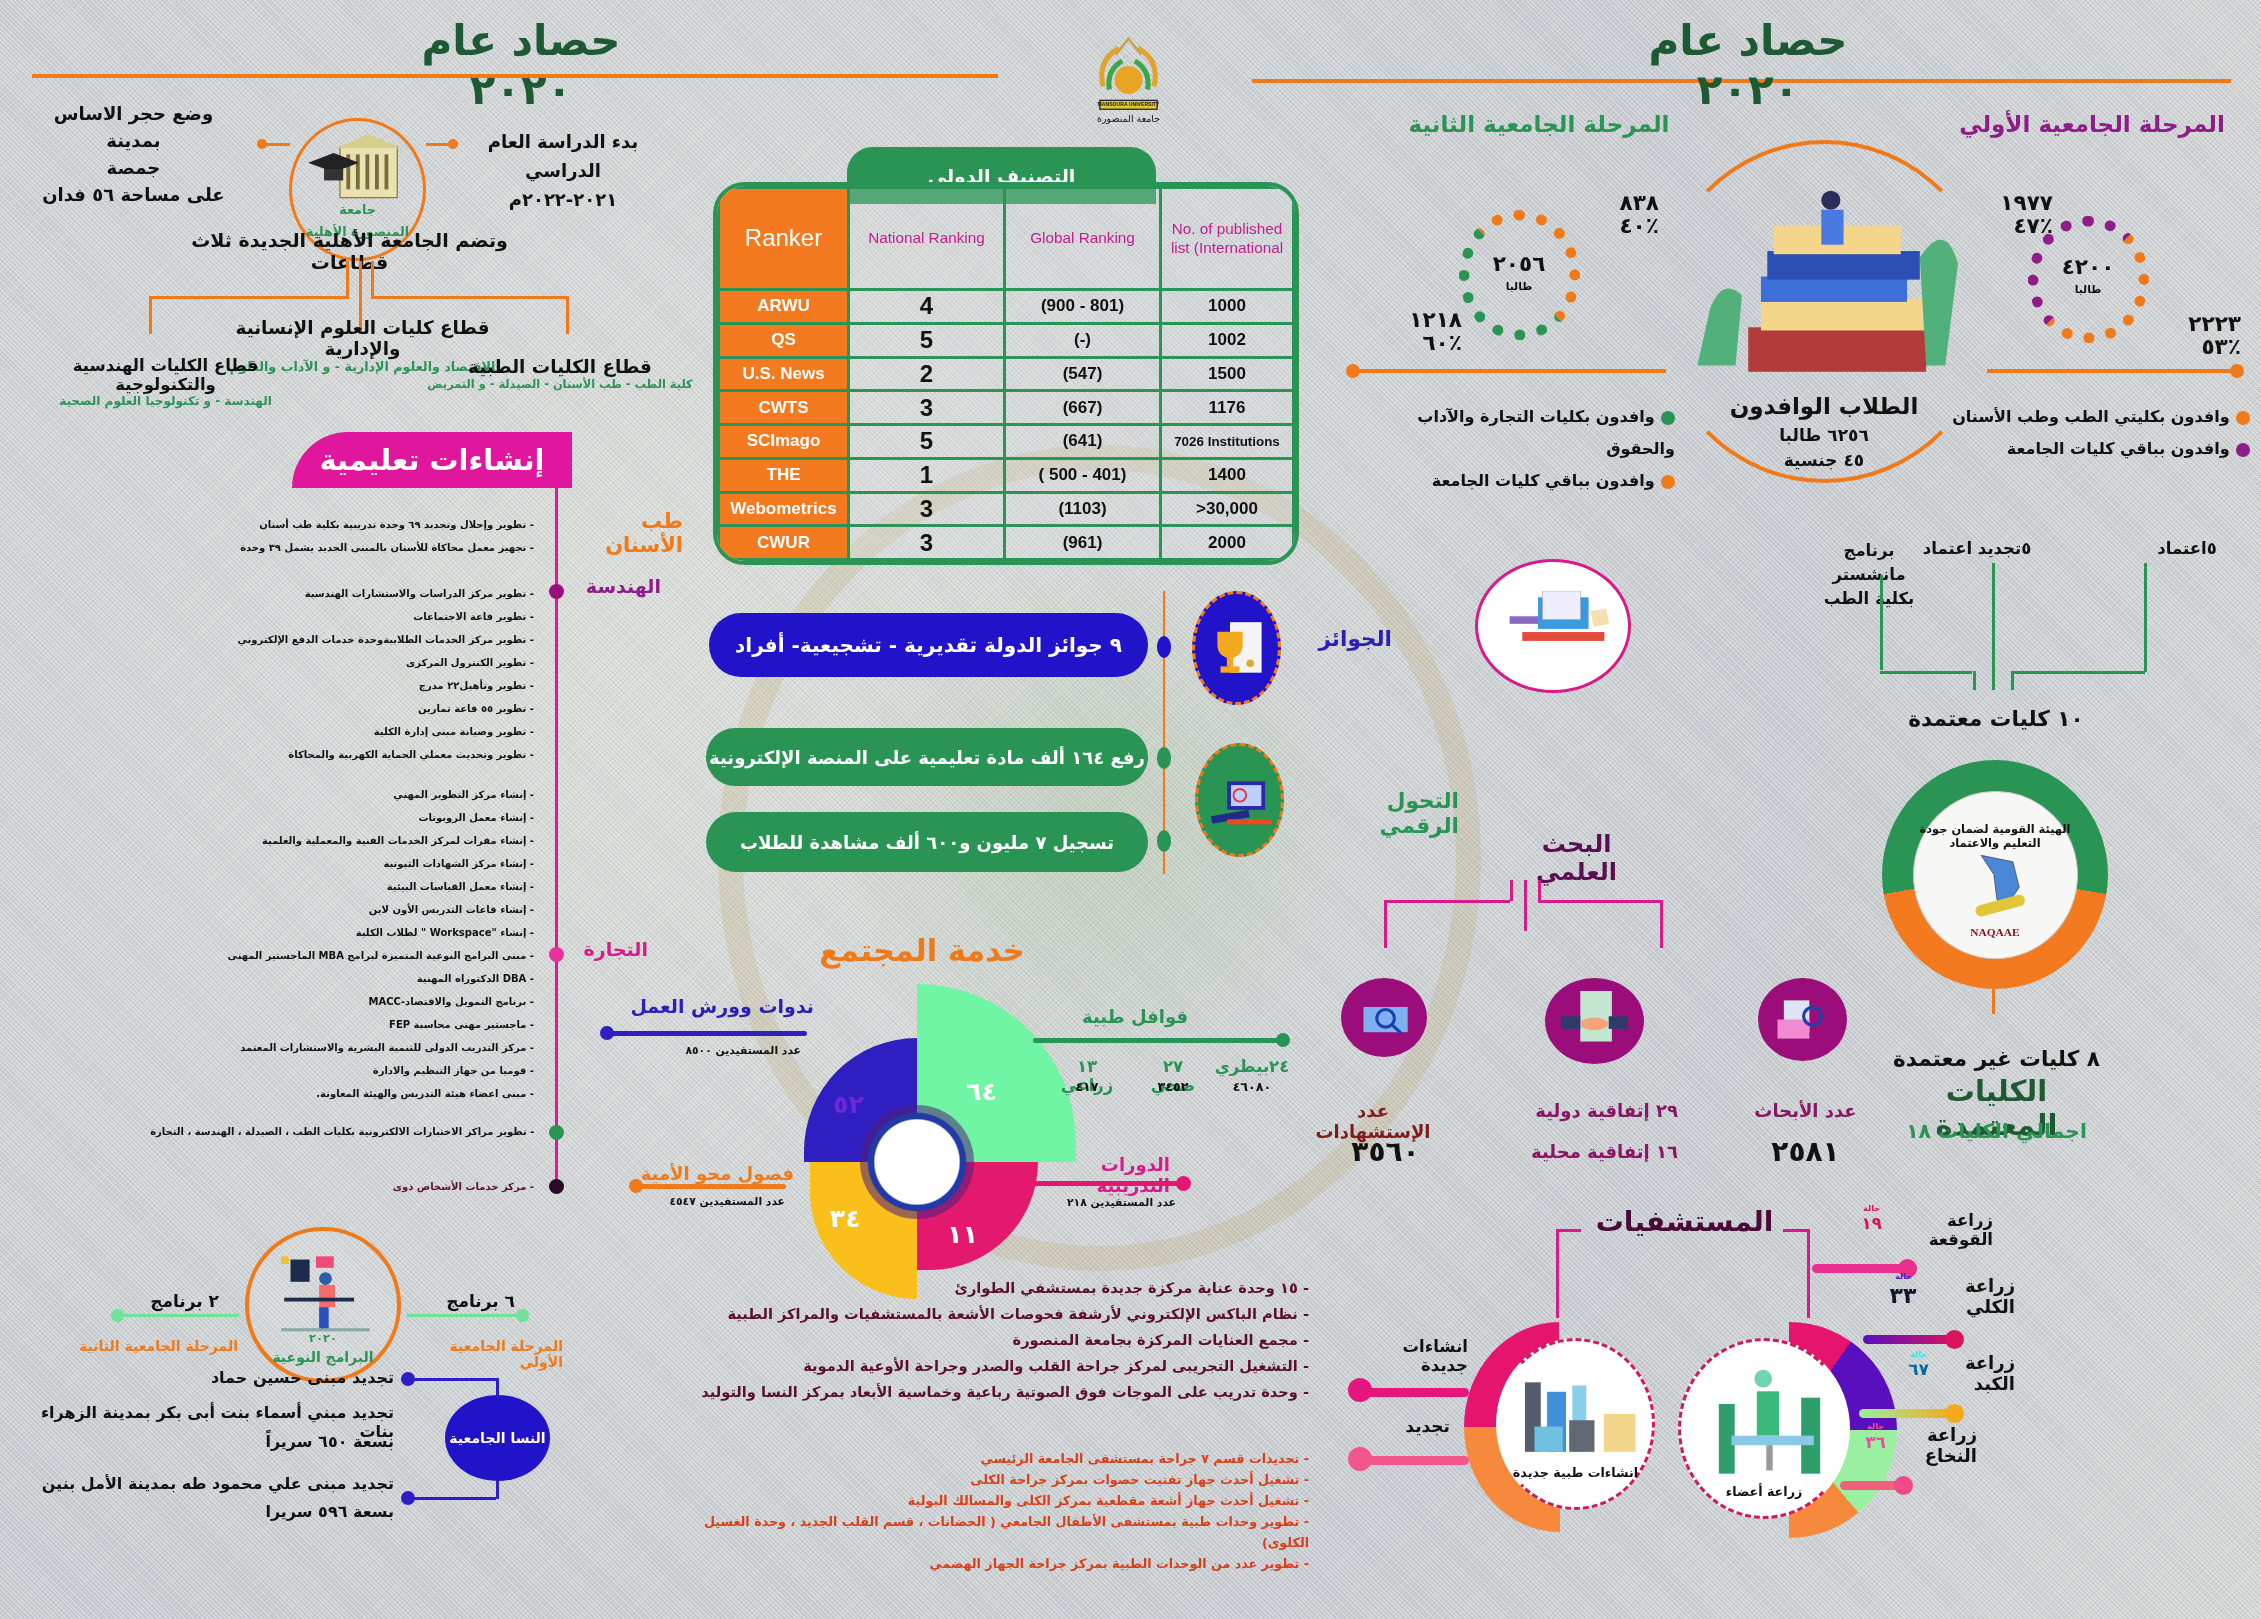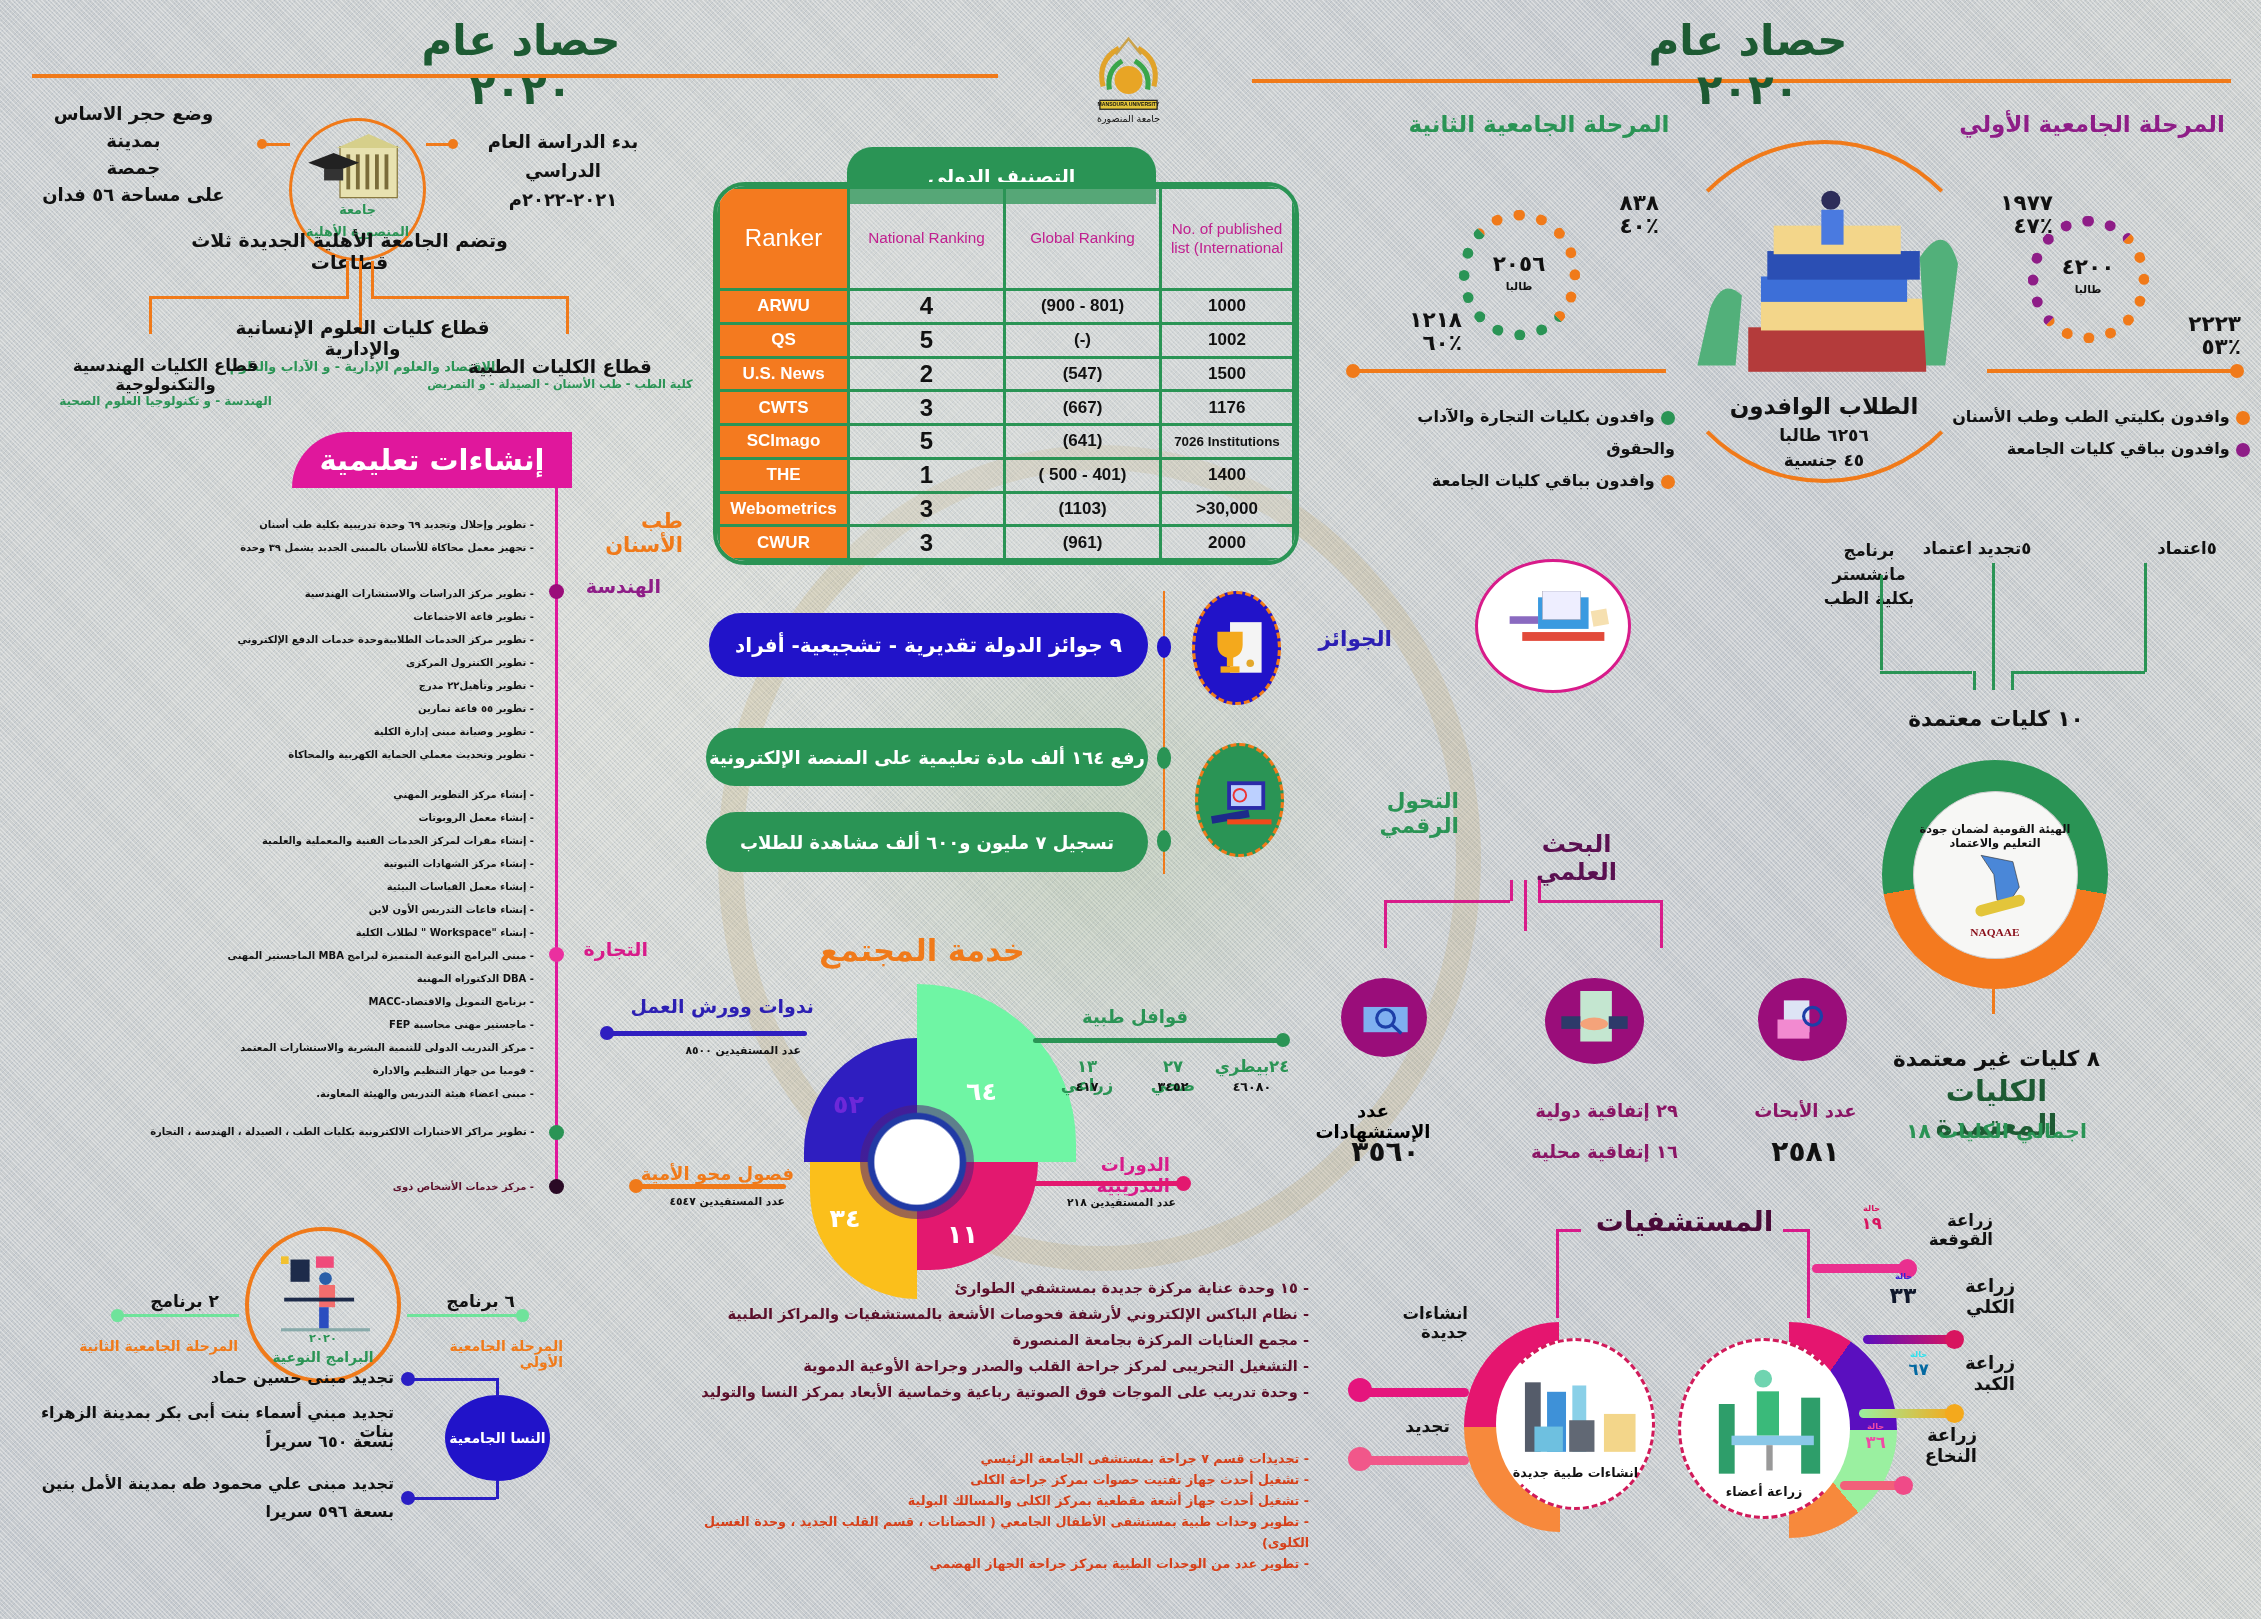"عدد الإستشهادات" div.abs { color: #000000 -> #7f1d1d }
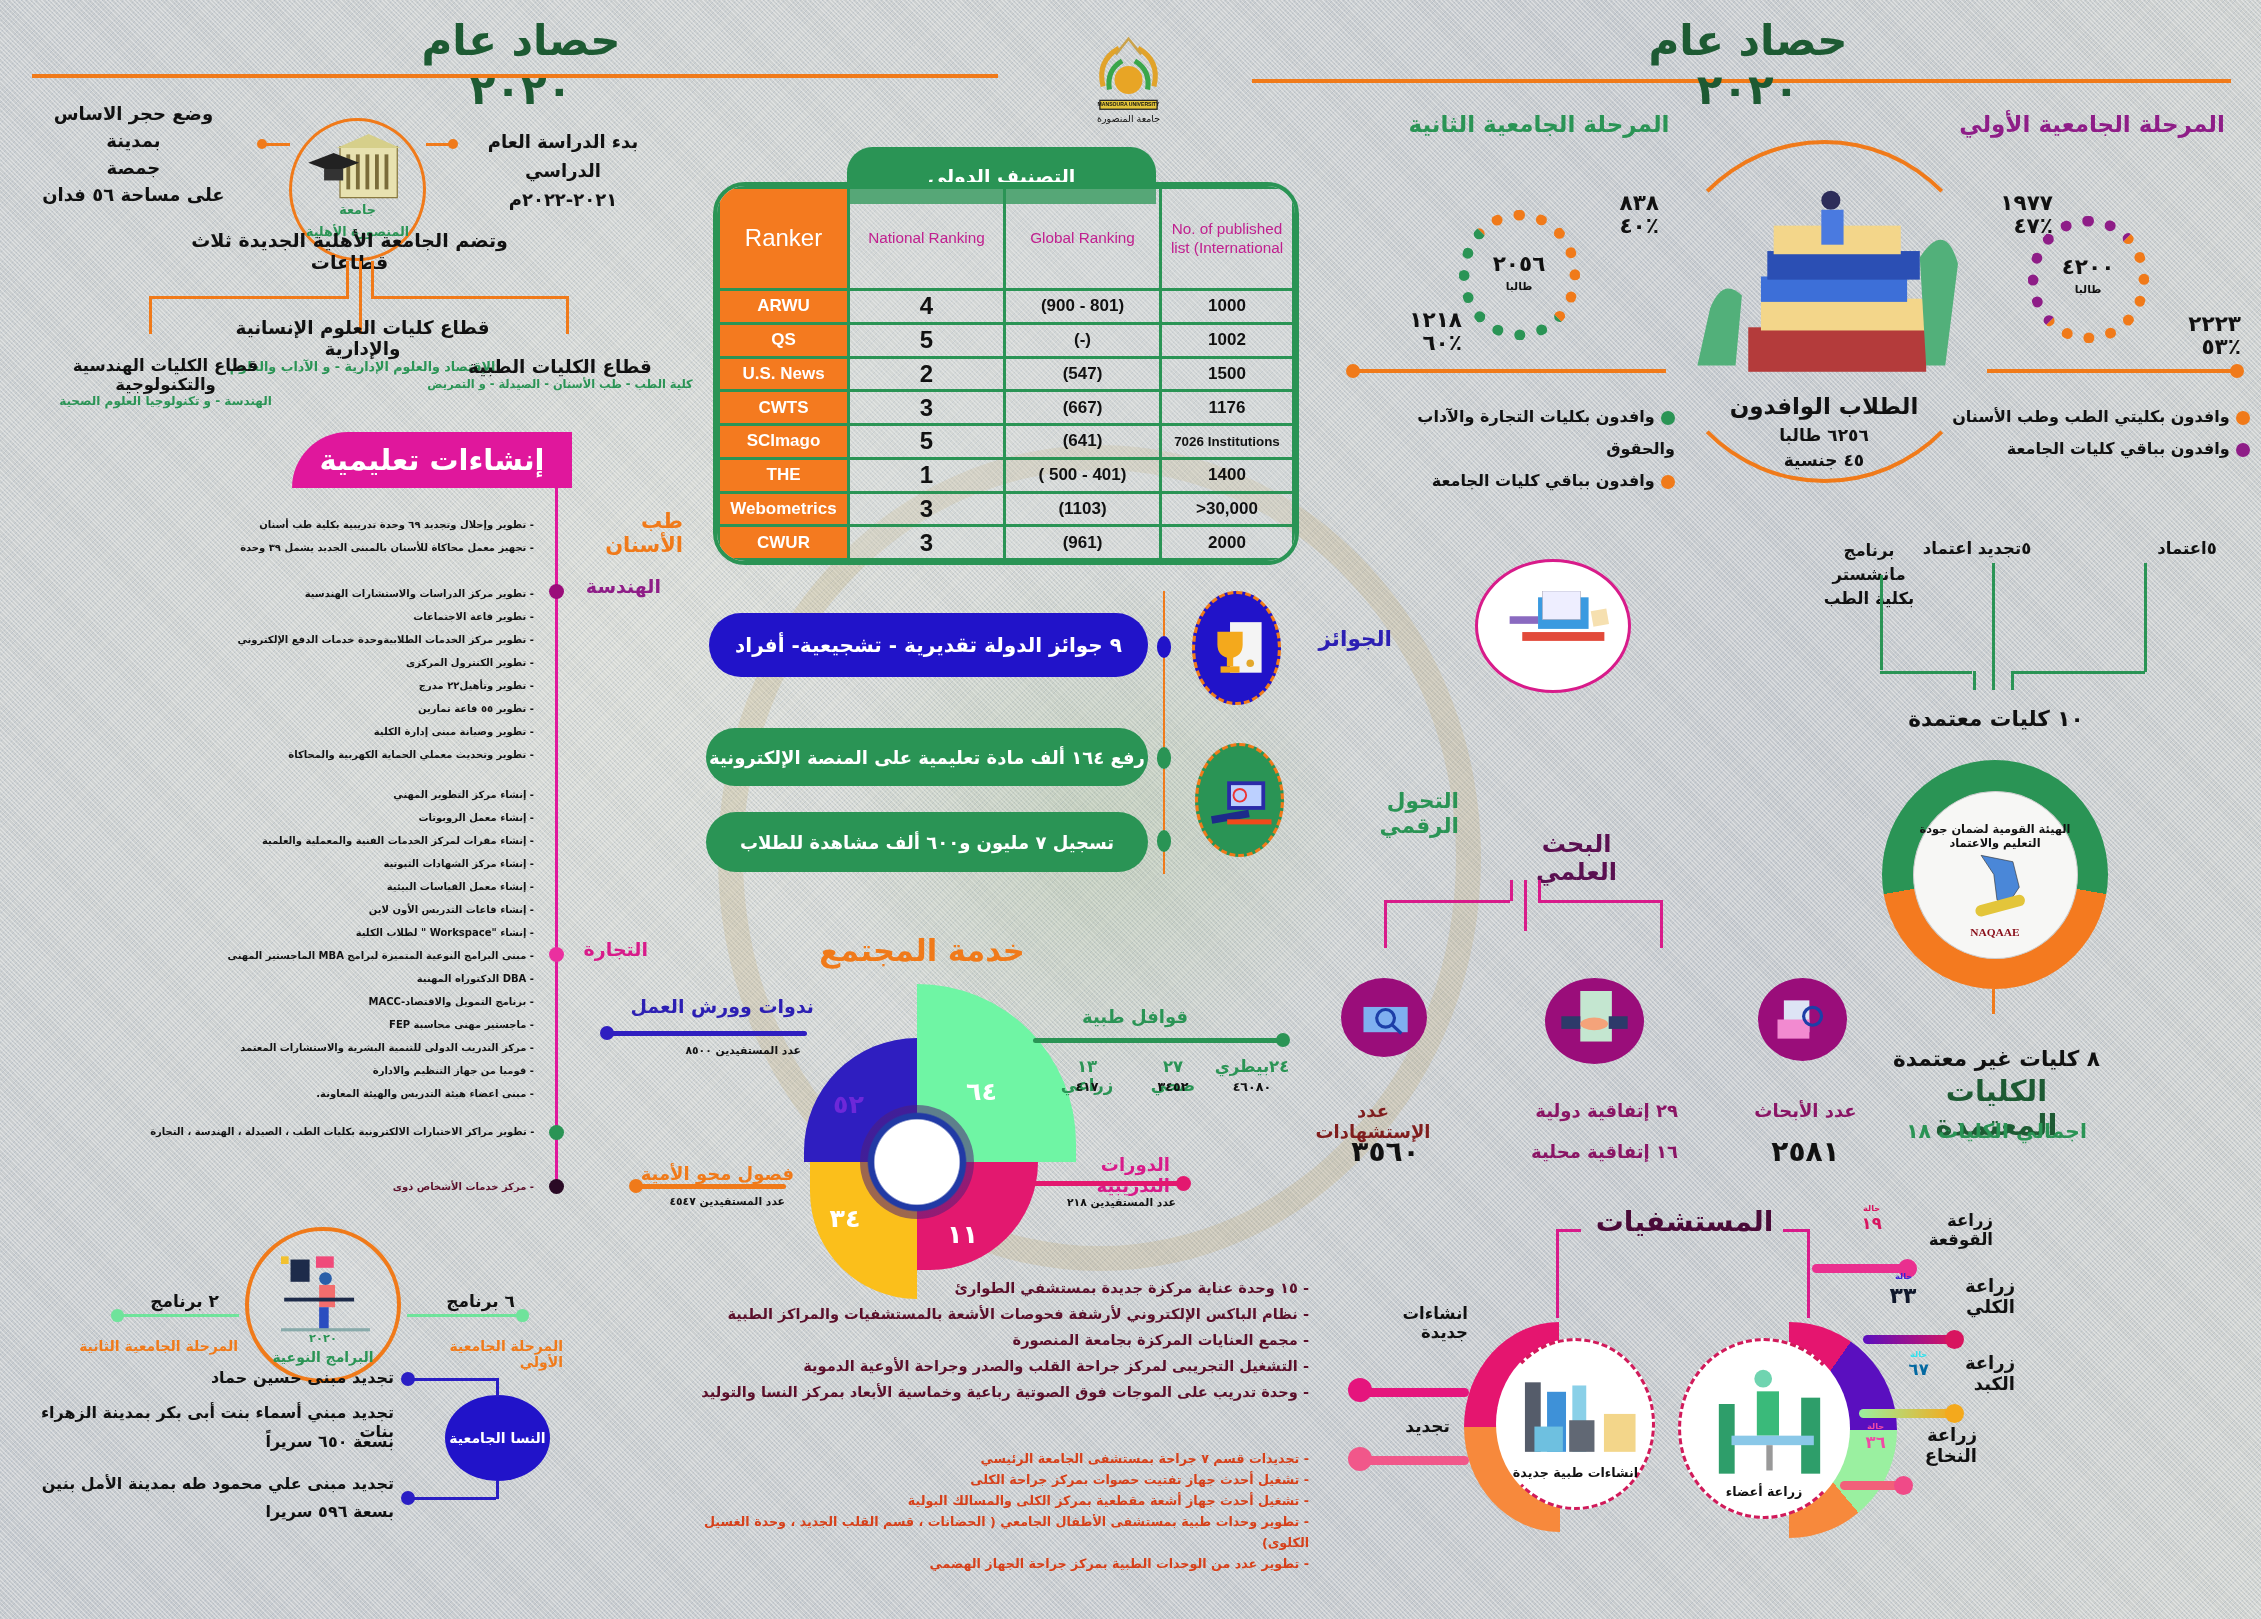"انشاءات جديدة" div.abs { top: 1304px -> 1337px }
